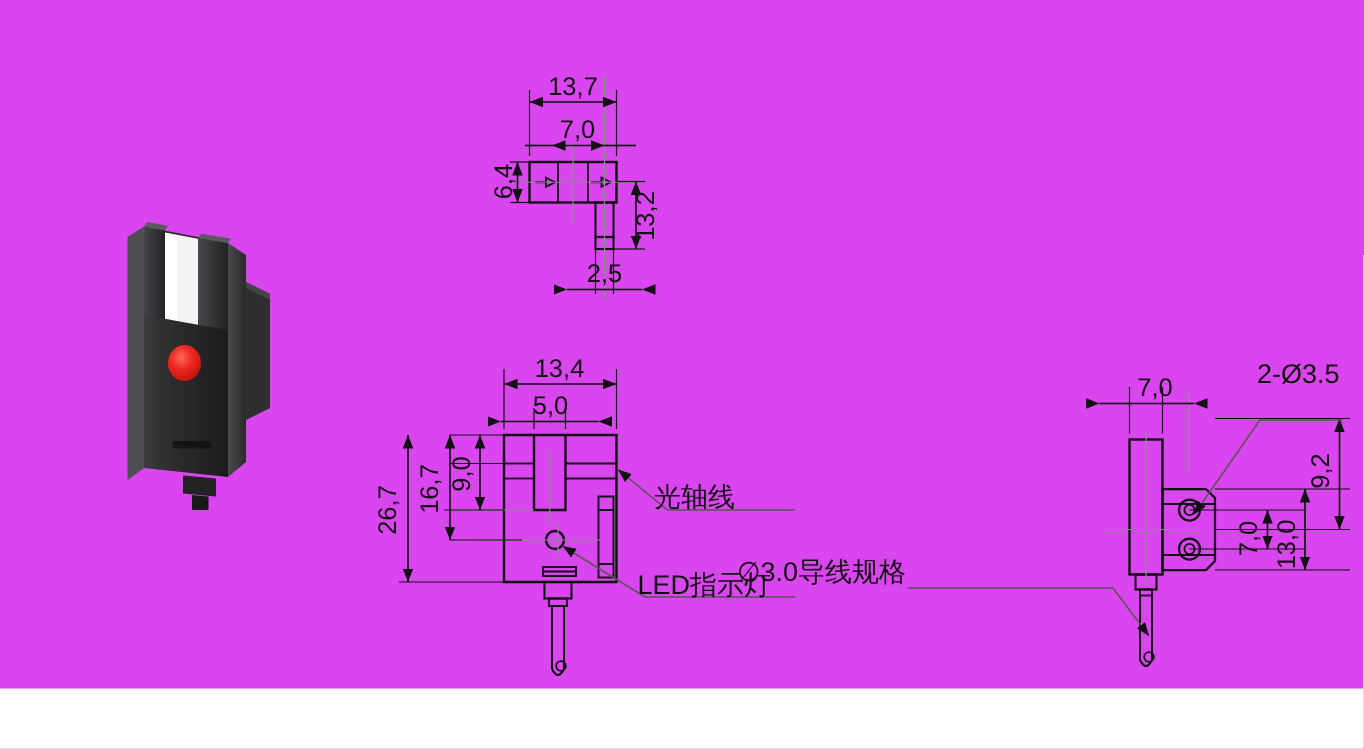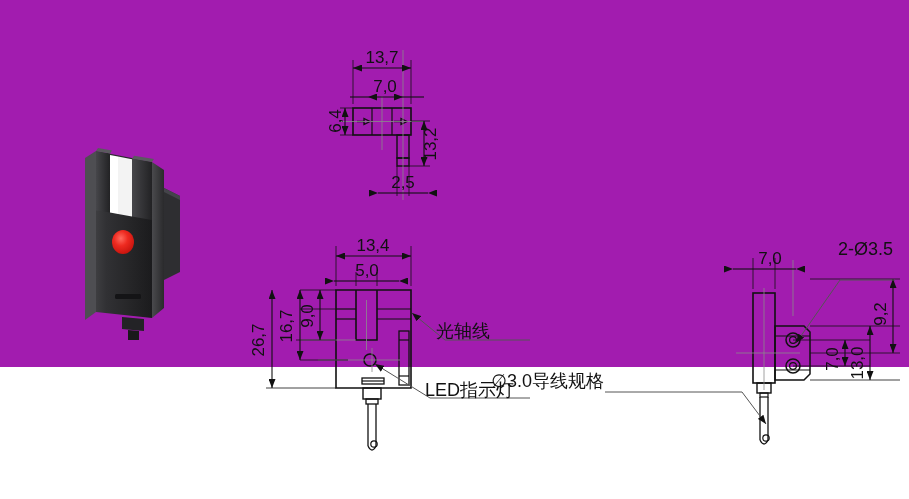"13,7" #sheet { background: #a21caf -> #d946ef; height: 367px -> 459px }
